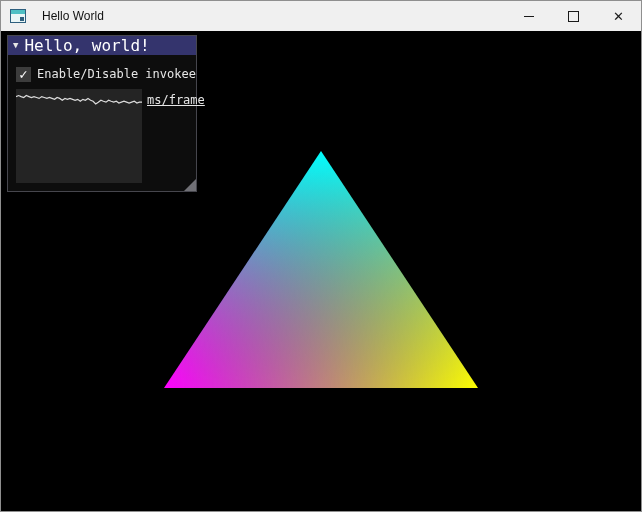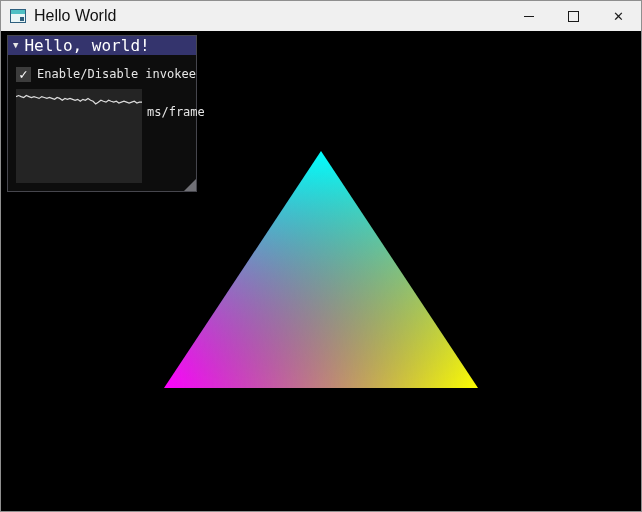"Hello World" .win-title { font-size: 16px -> 12px; margin-left: 8px -> 16px }
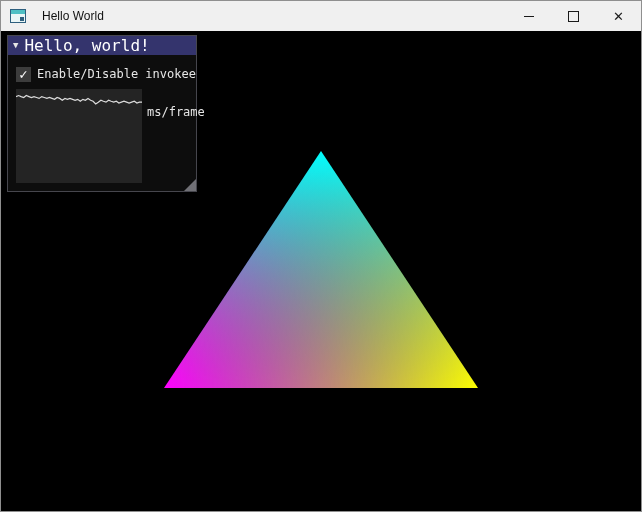"ms/frame" .plot-label { margin-top: 16px -> 4px; text-decoration: none -> underline }
